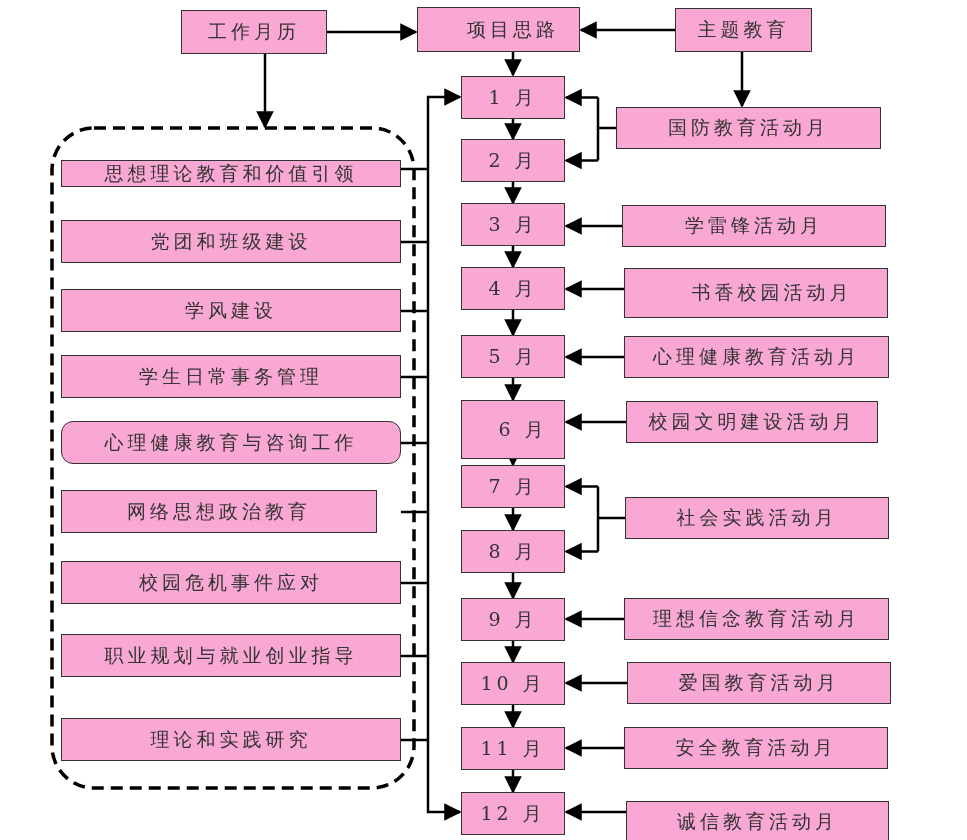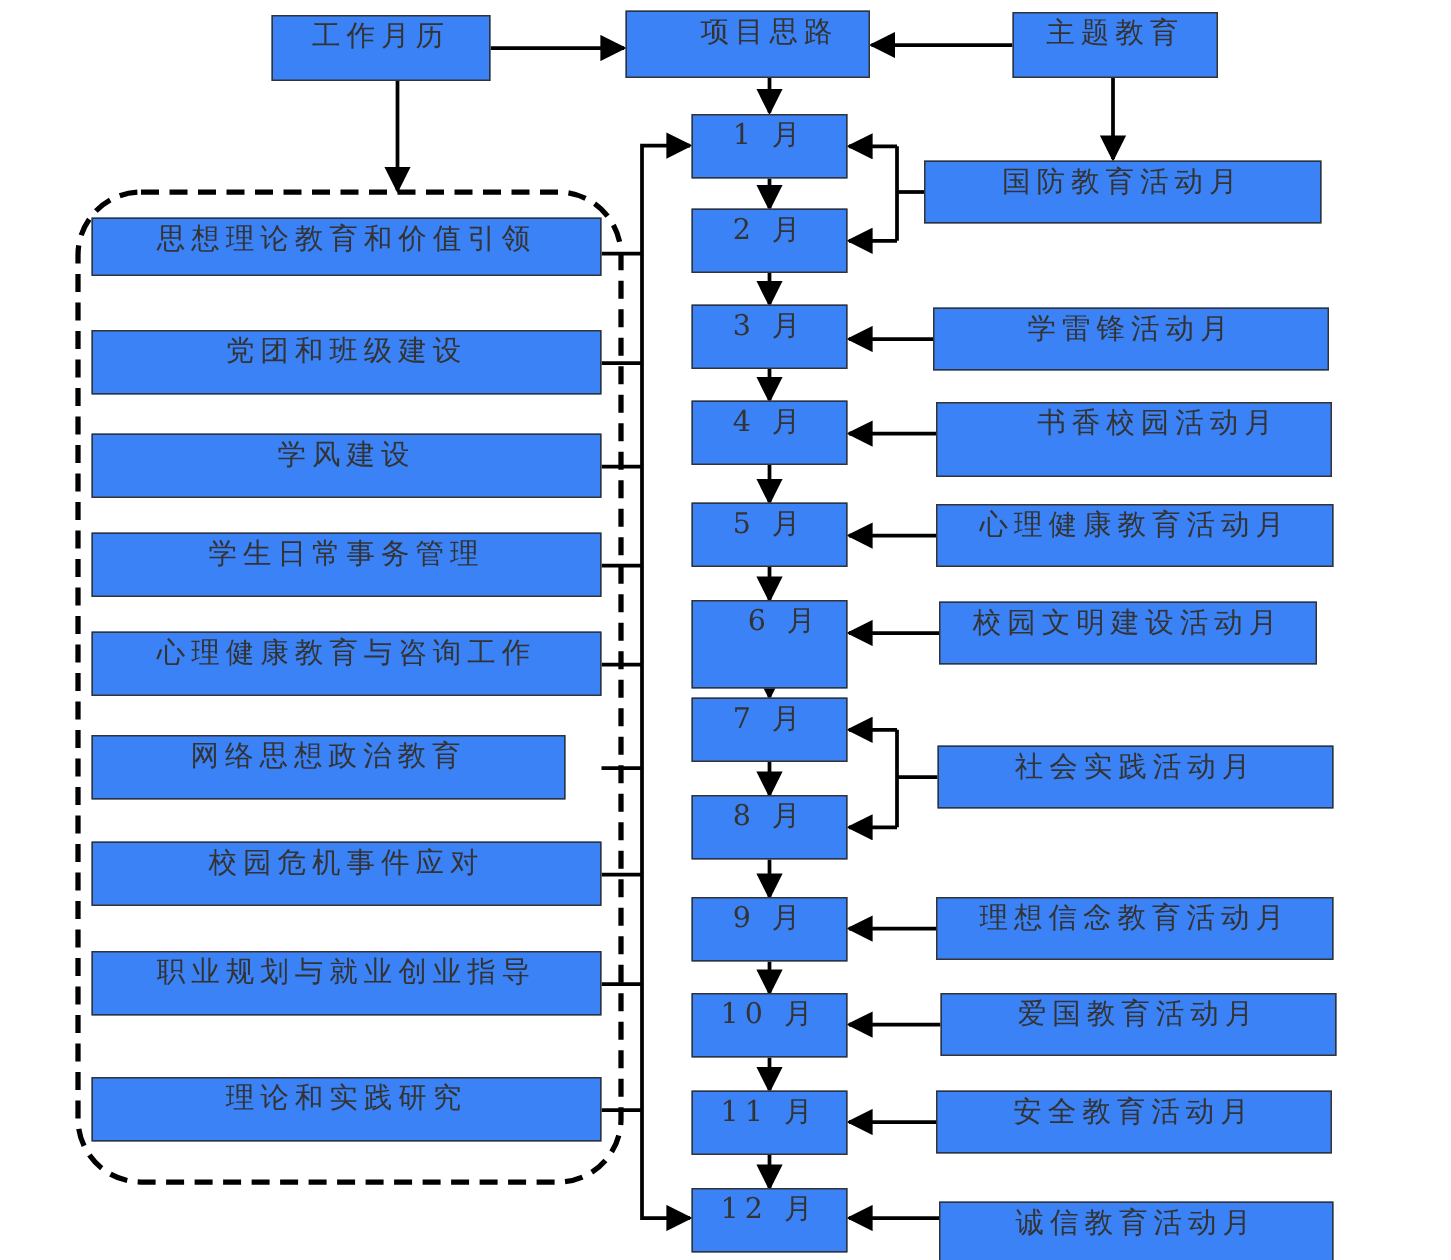"工作月历" .box { align-items: flex-start -> center; background: #3b82f6 -> #f9a8d4 }
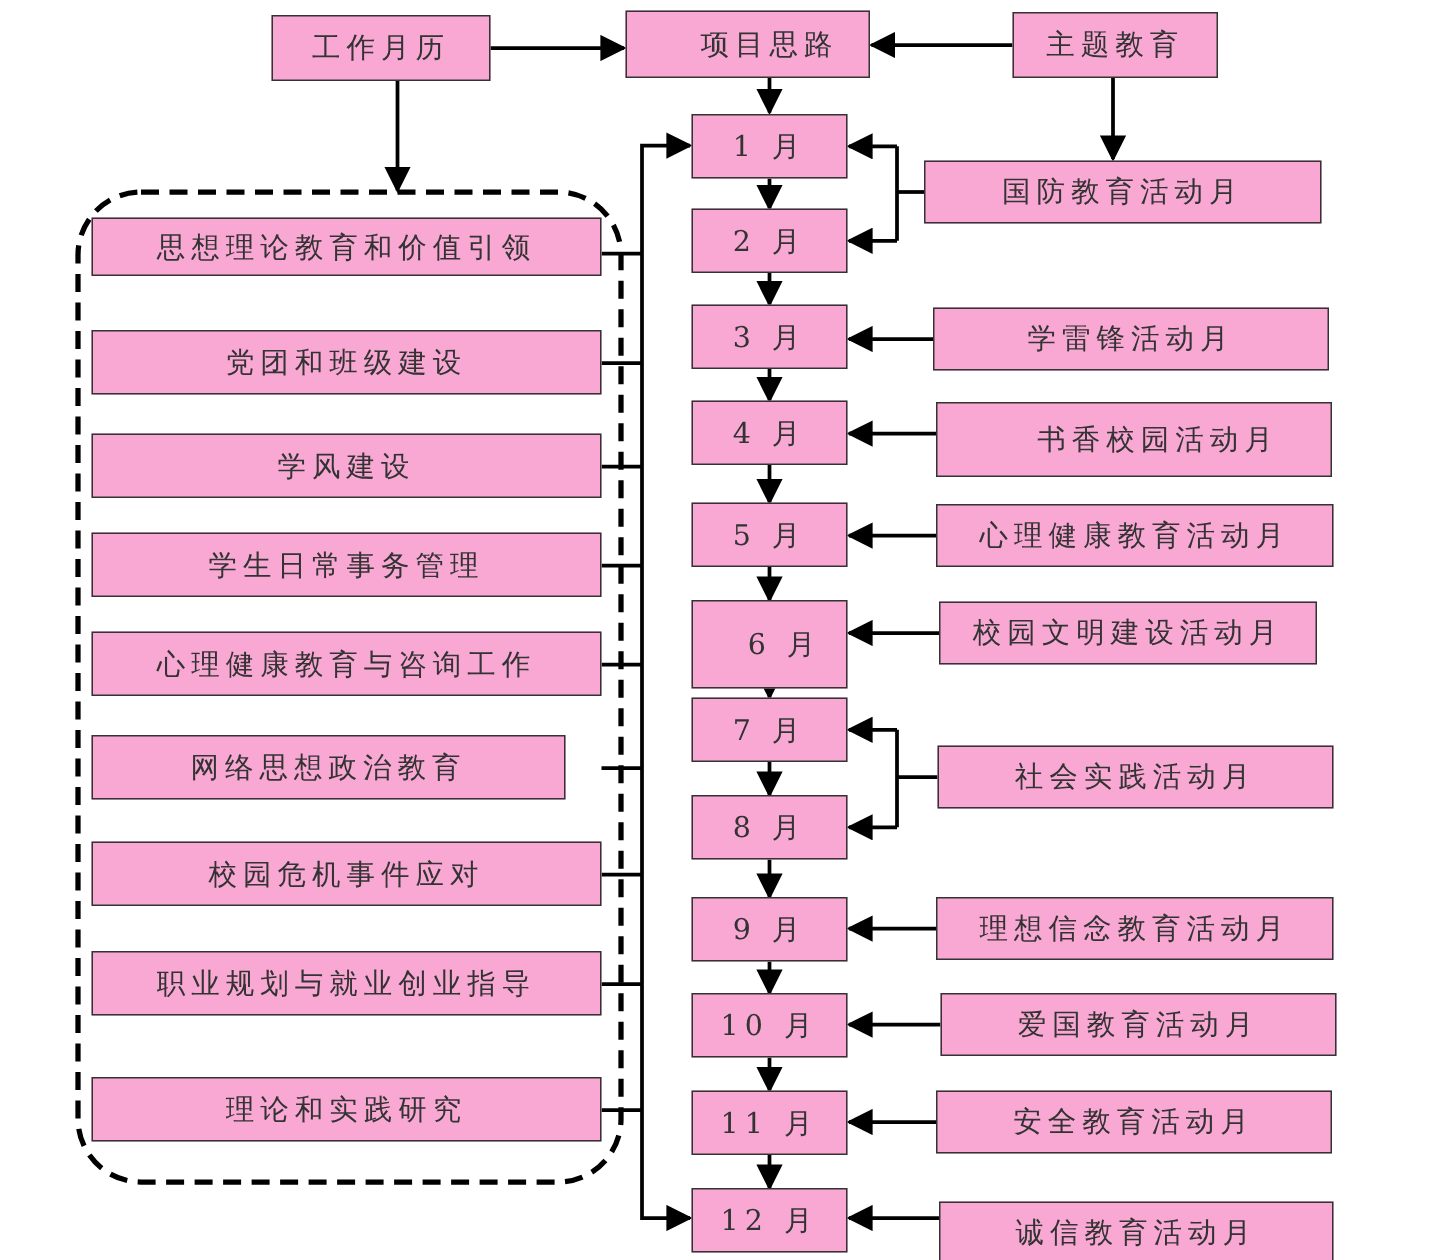"思想理论教育和价值引领" div.box { height: 39px -> 27px; top: 145px -> 160px }
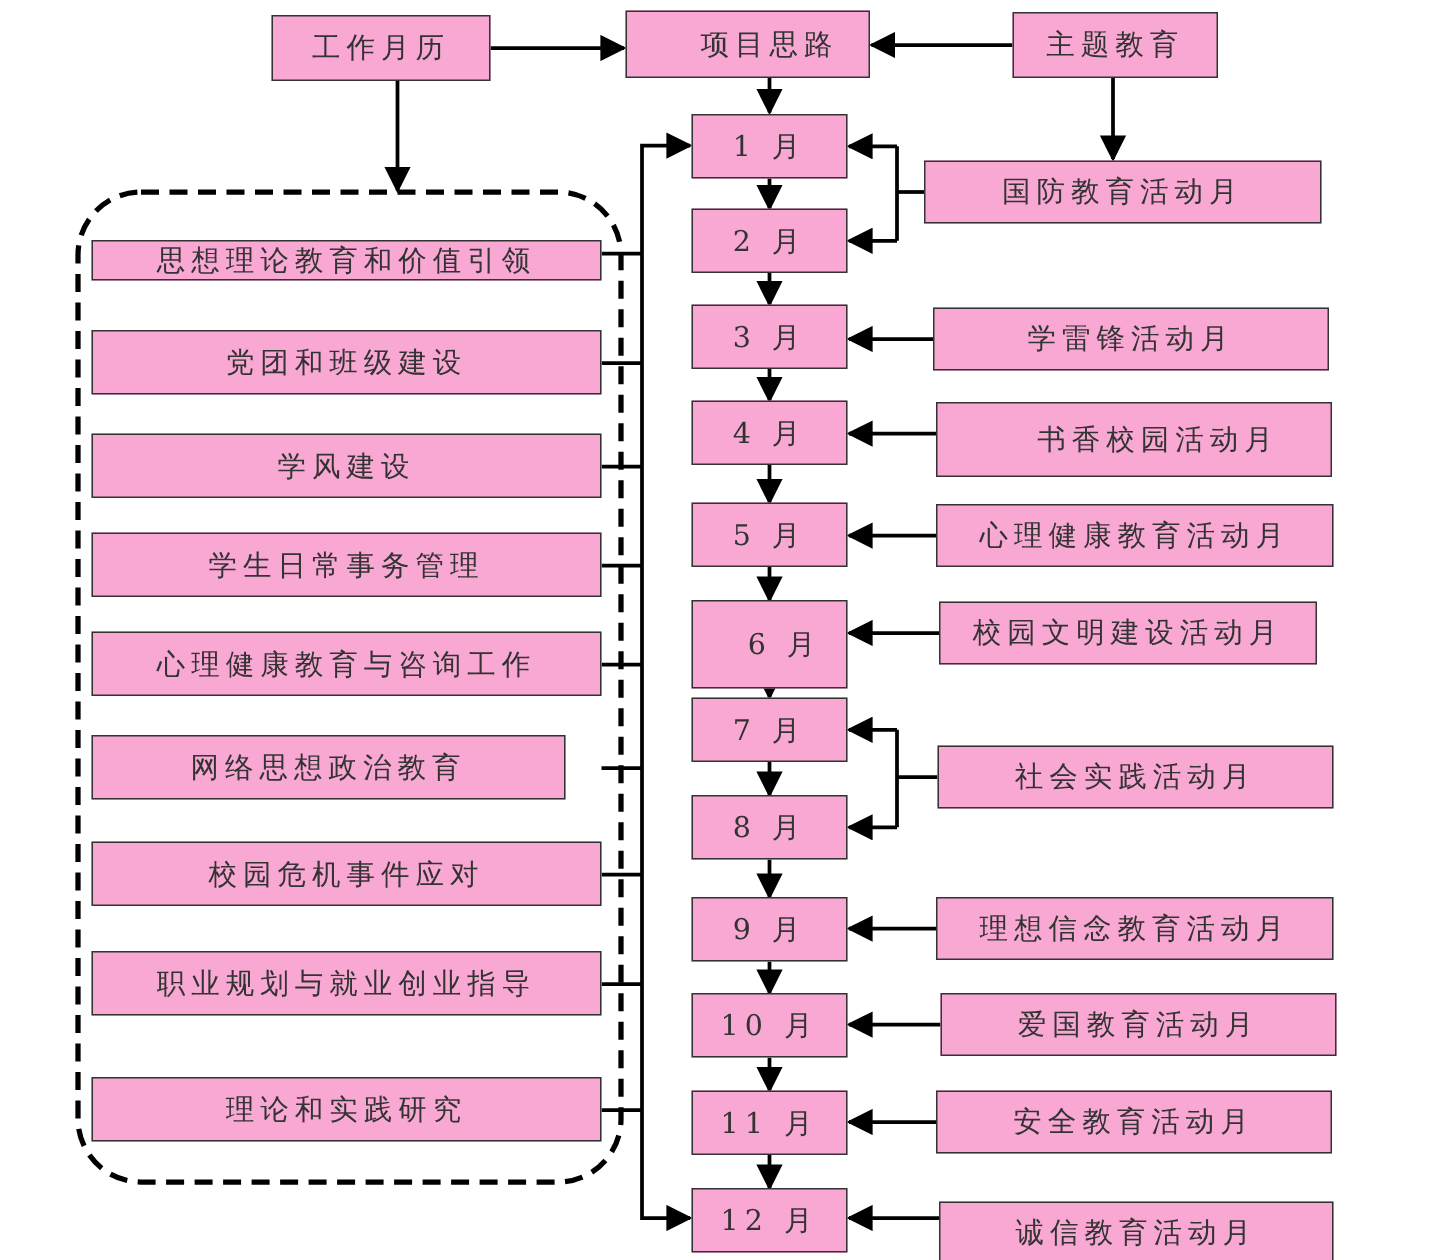"心理健康教育与咨询工作" div.box { border-radius: none -> 12px }
